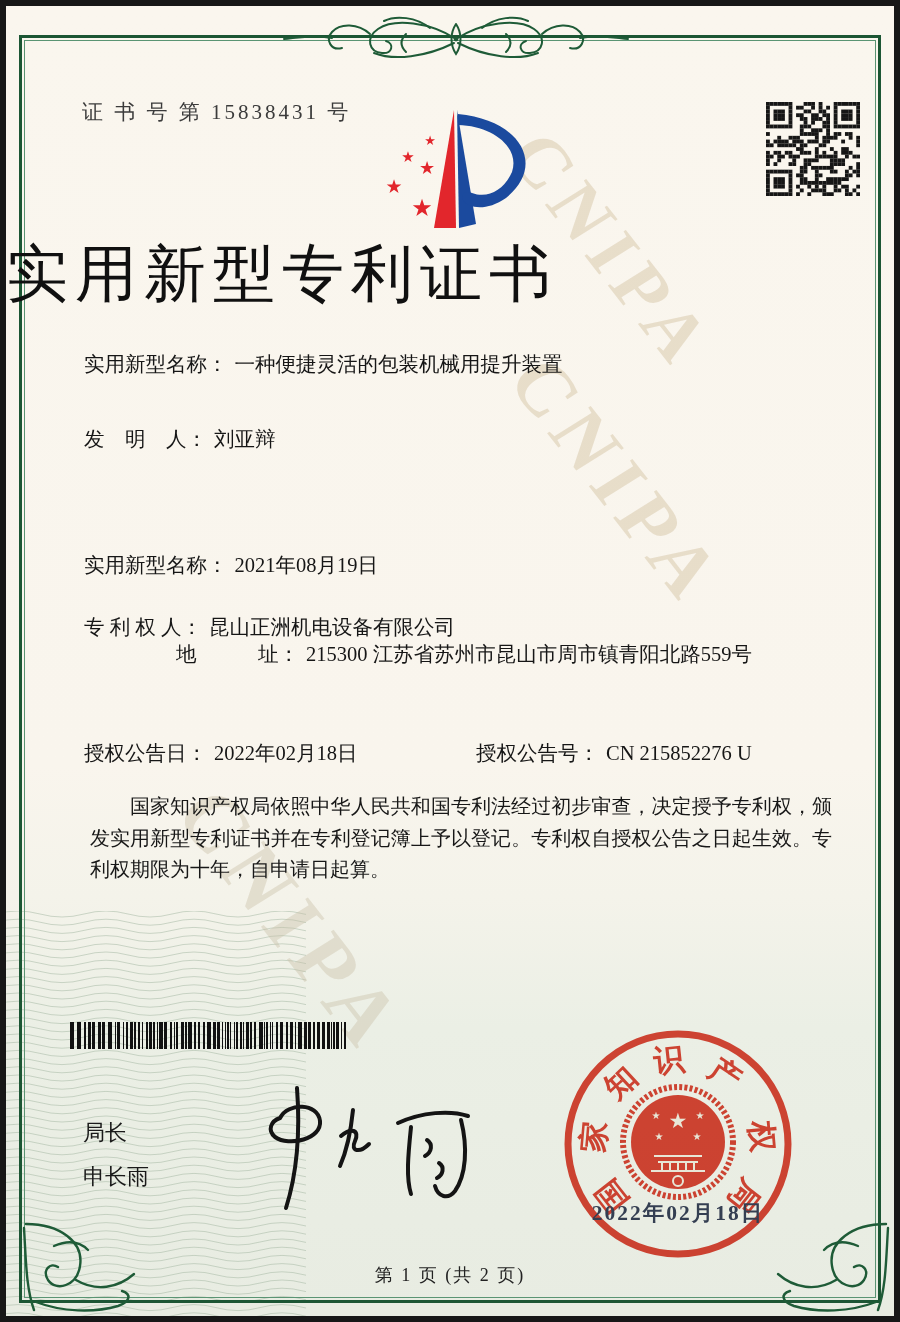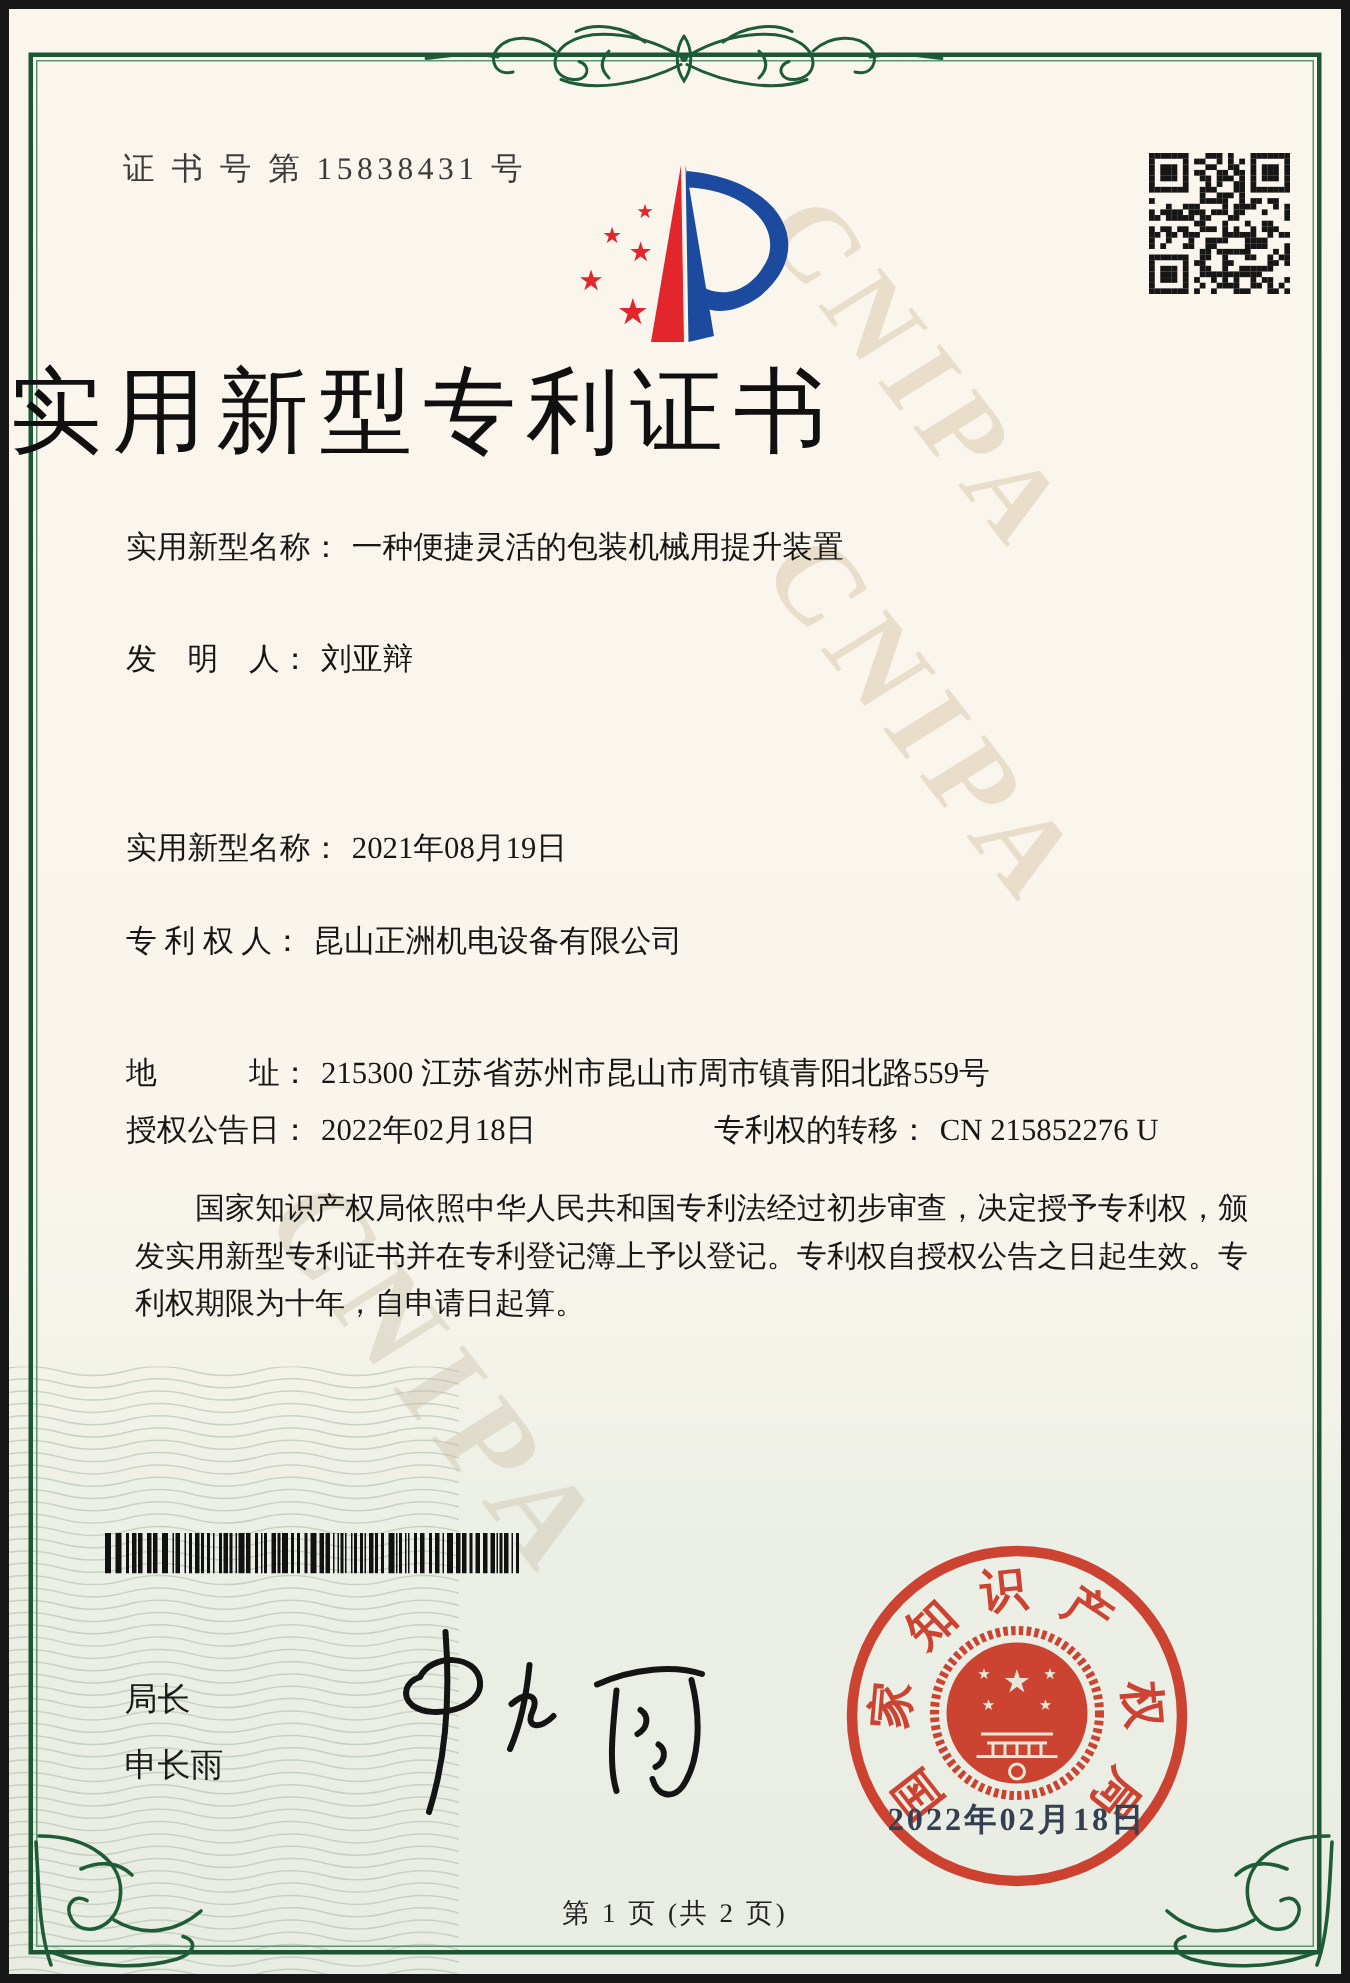"地 址： 215300 江苏省苏州市昆山市周市镇青阳北路559号" div.row { text-align: none -> center; top: 695px -> 634px }
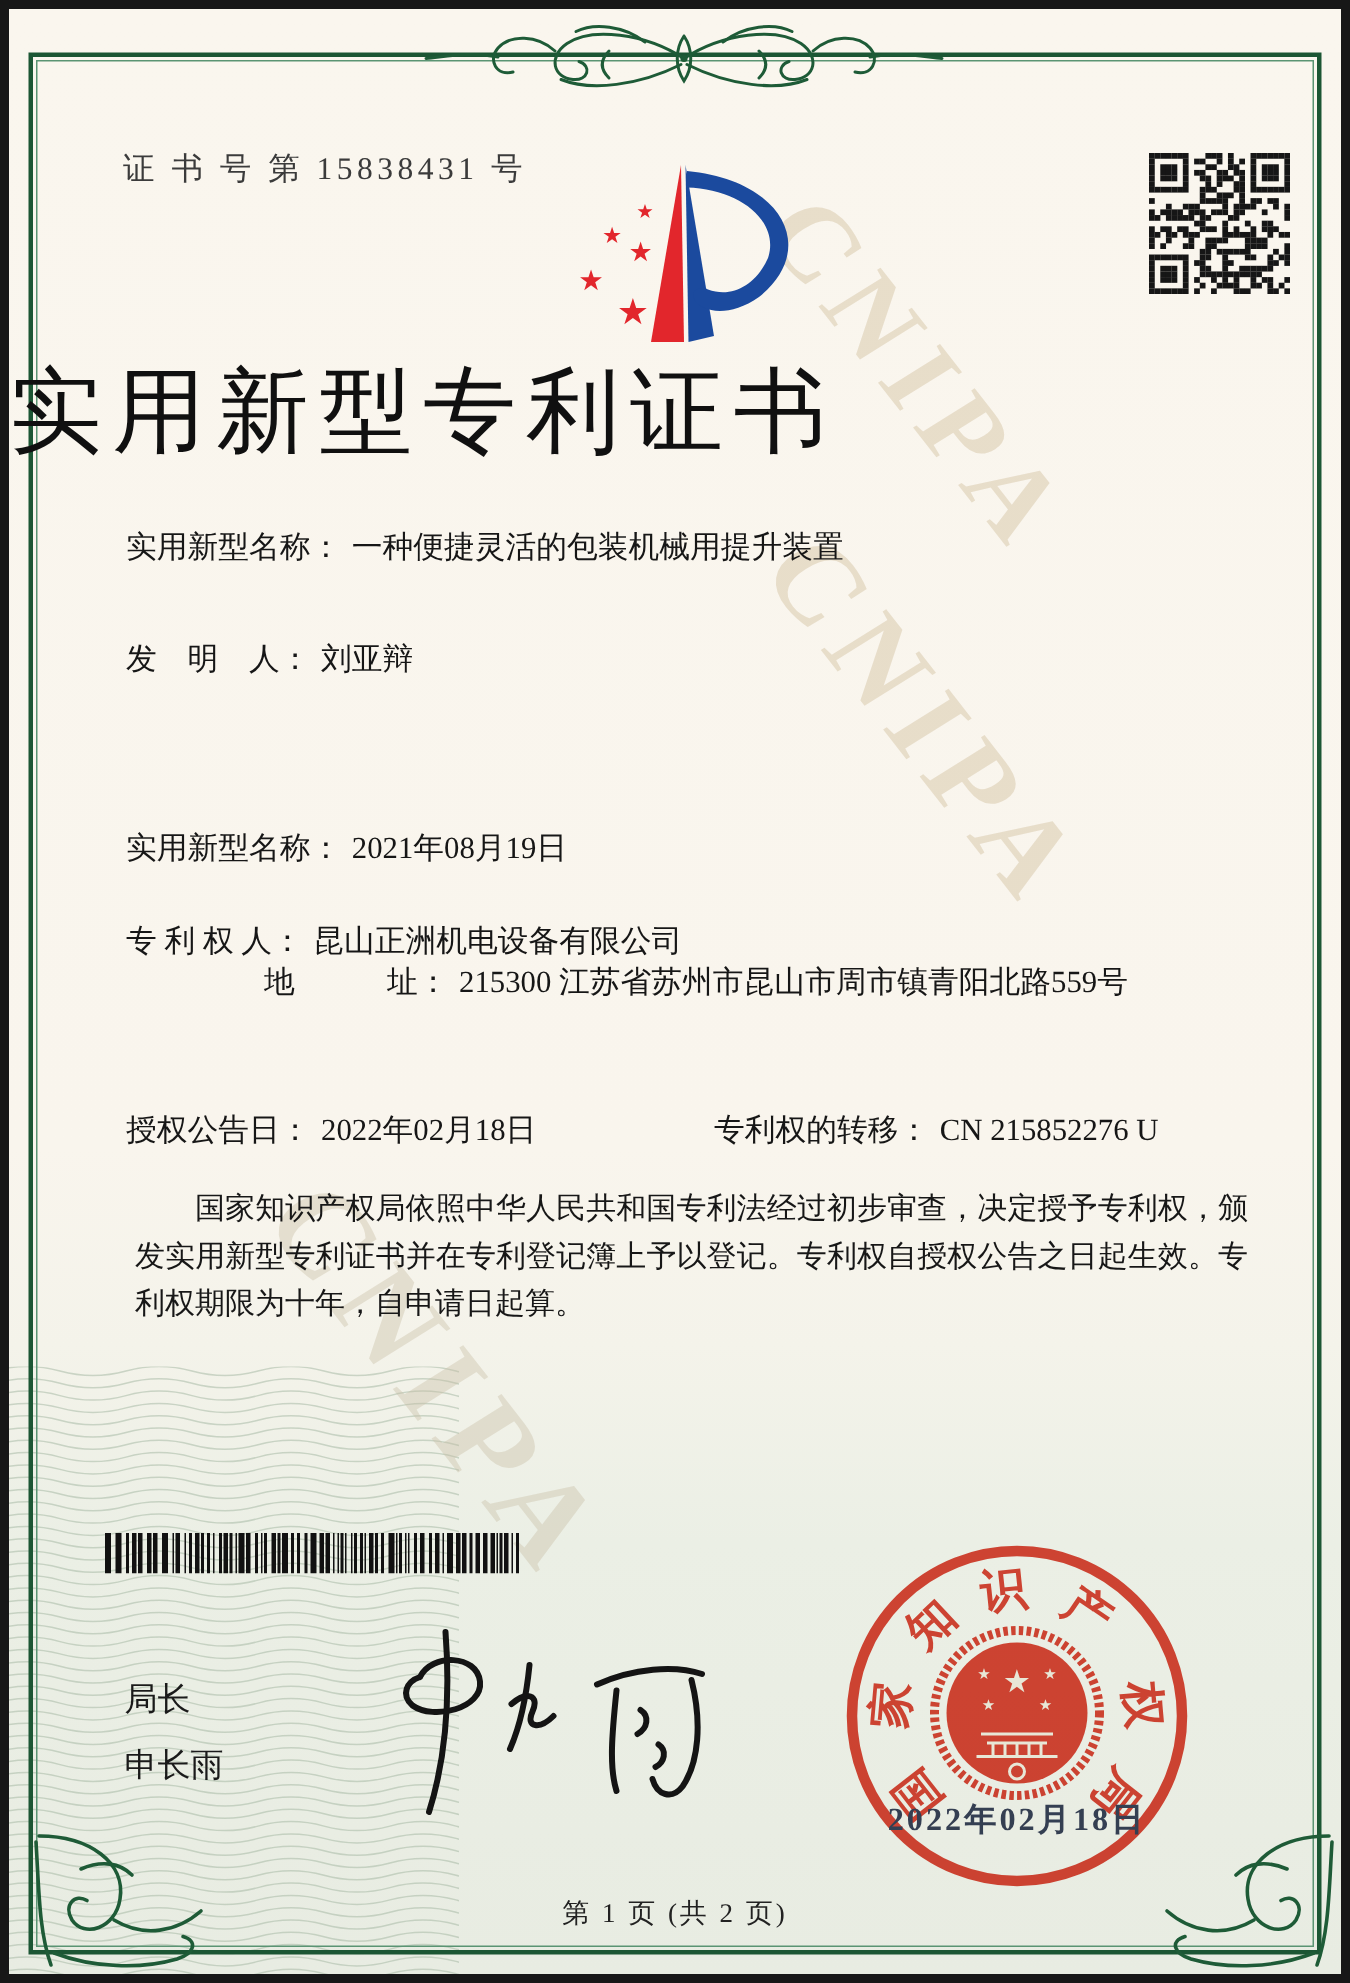"专利权的转移：" span.lab { text: 专利权的转移 -> 授权公告号 }
